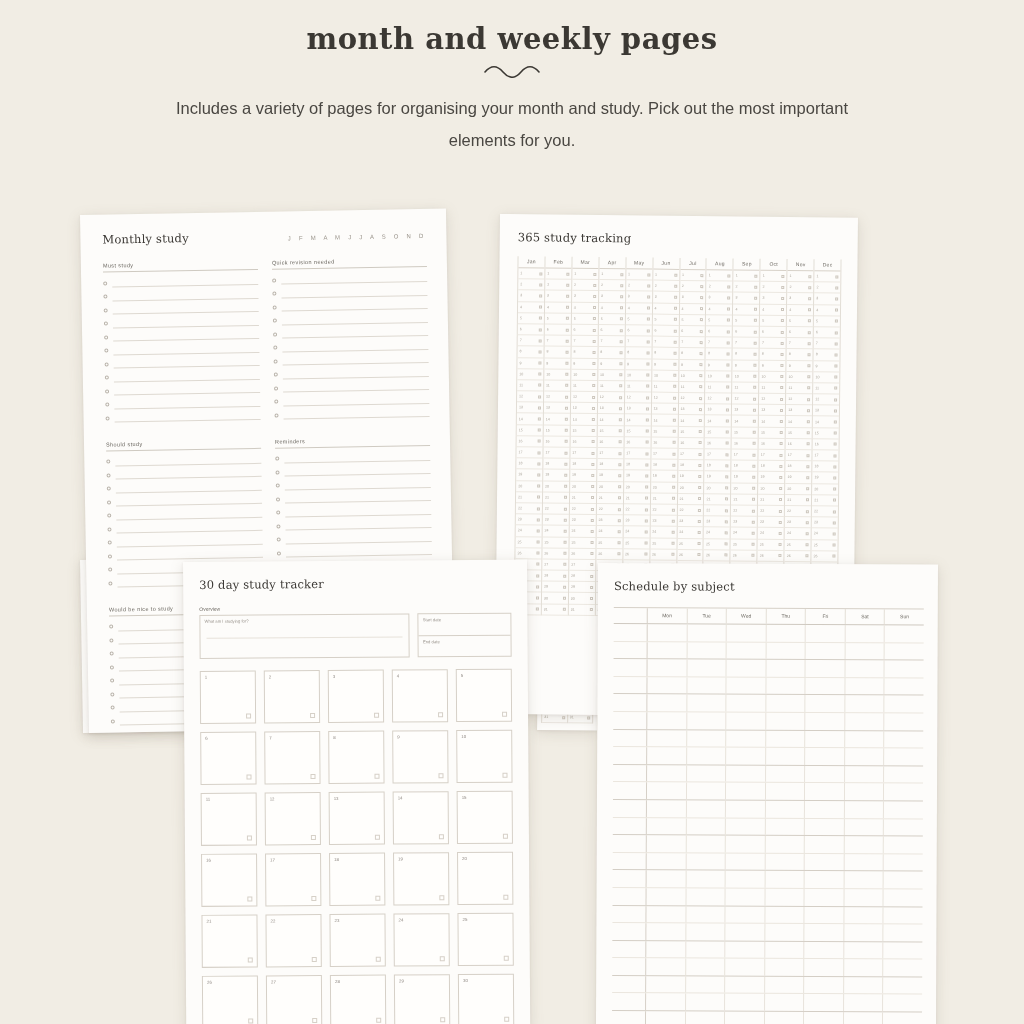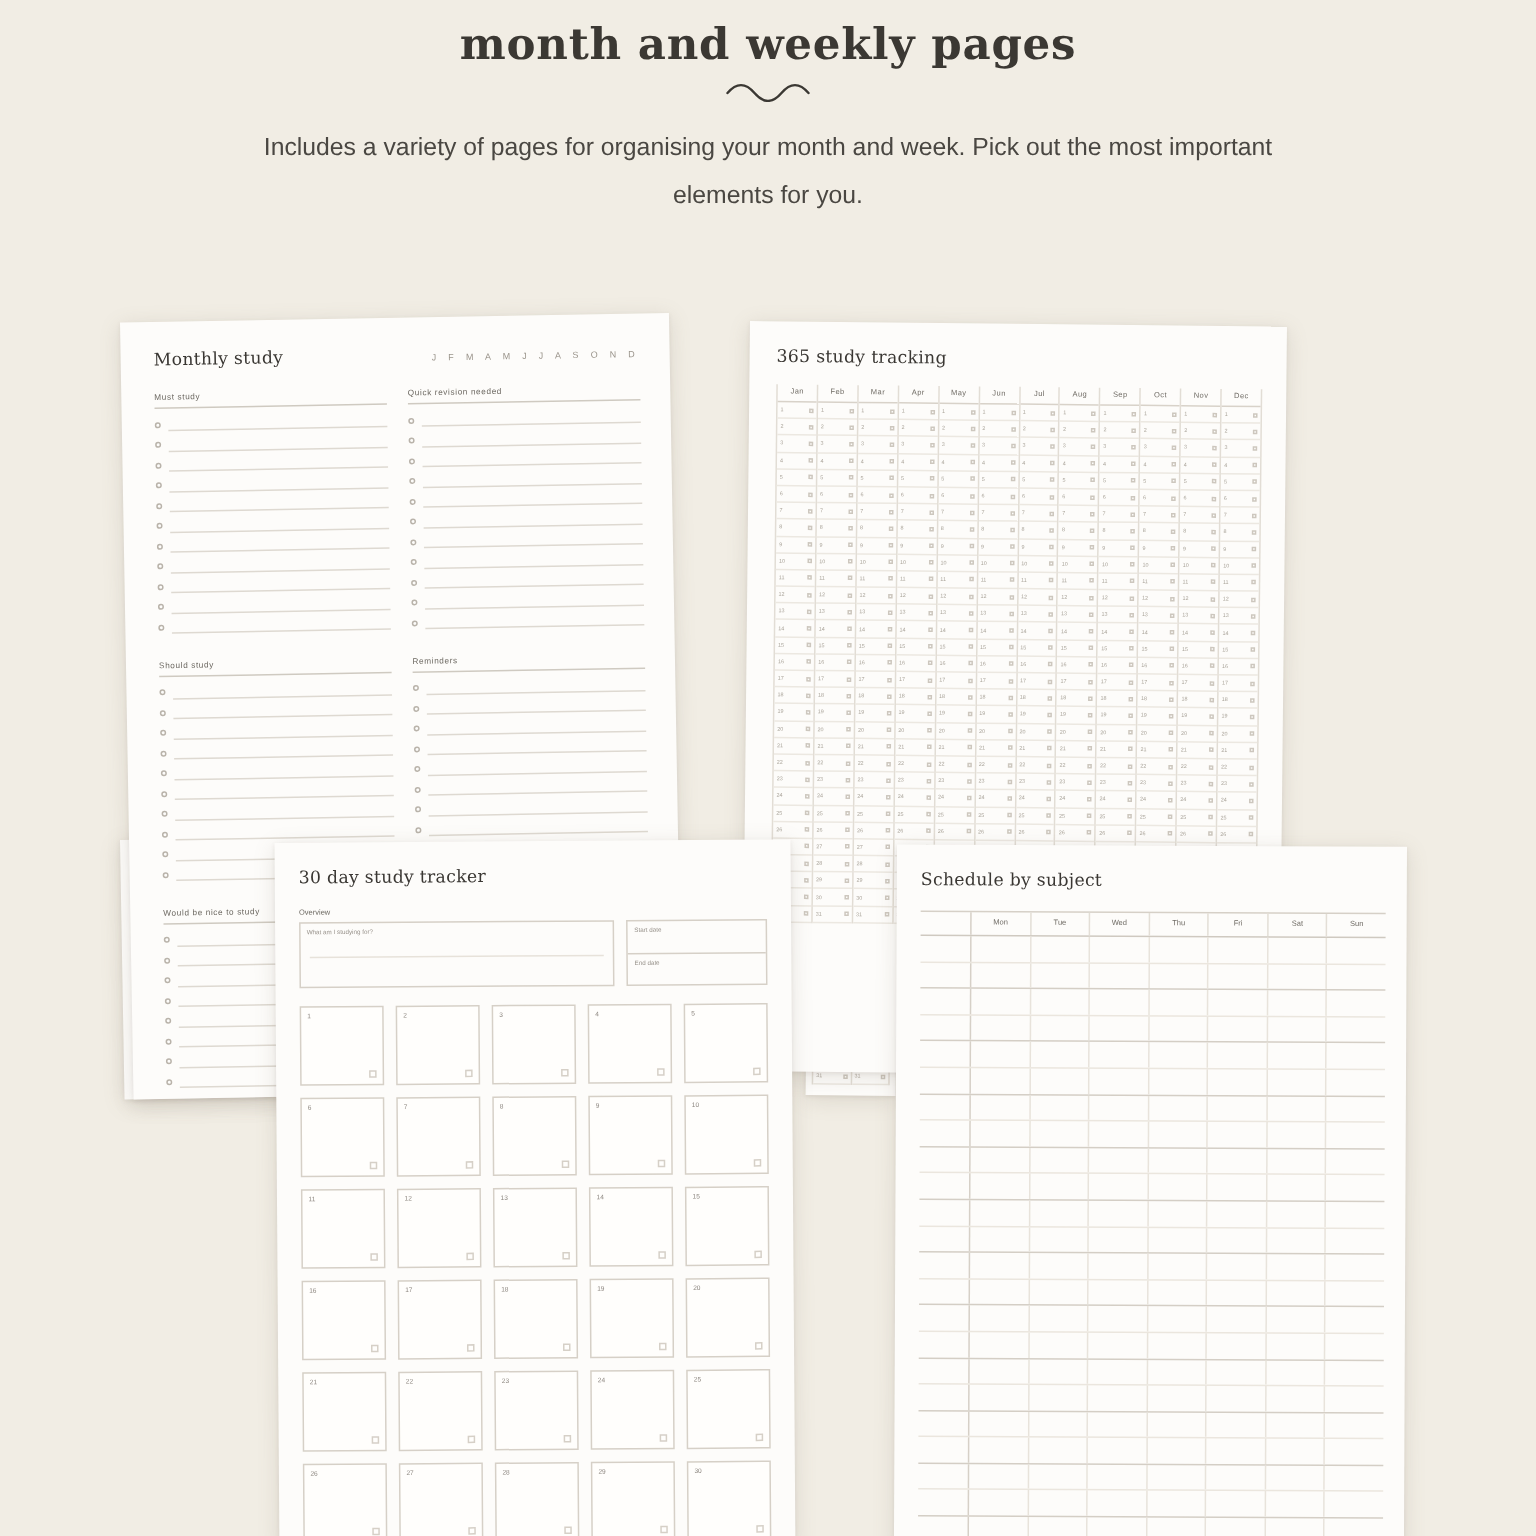"month and weekly pages" .header { padding-top: 12px -> 22px }
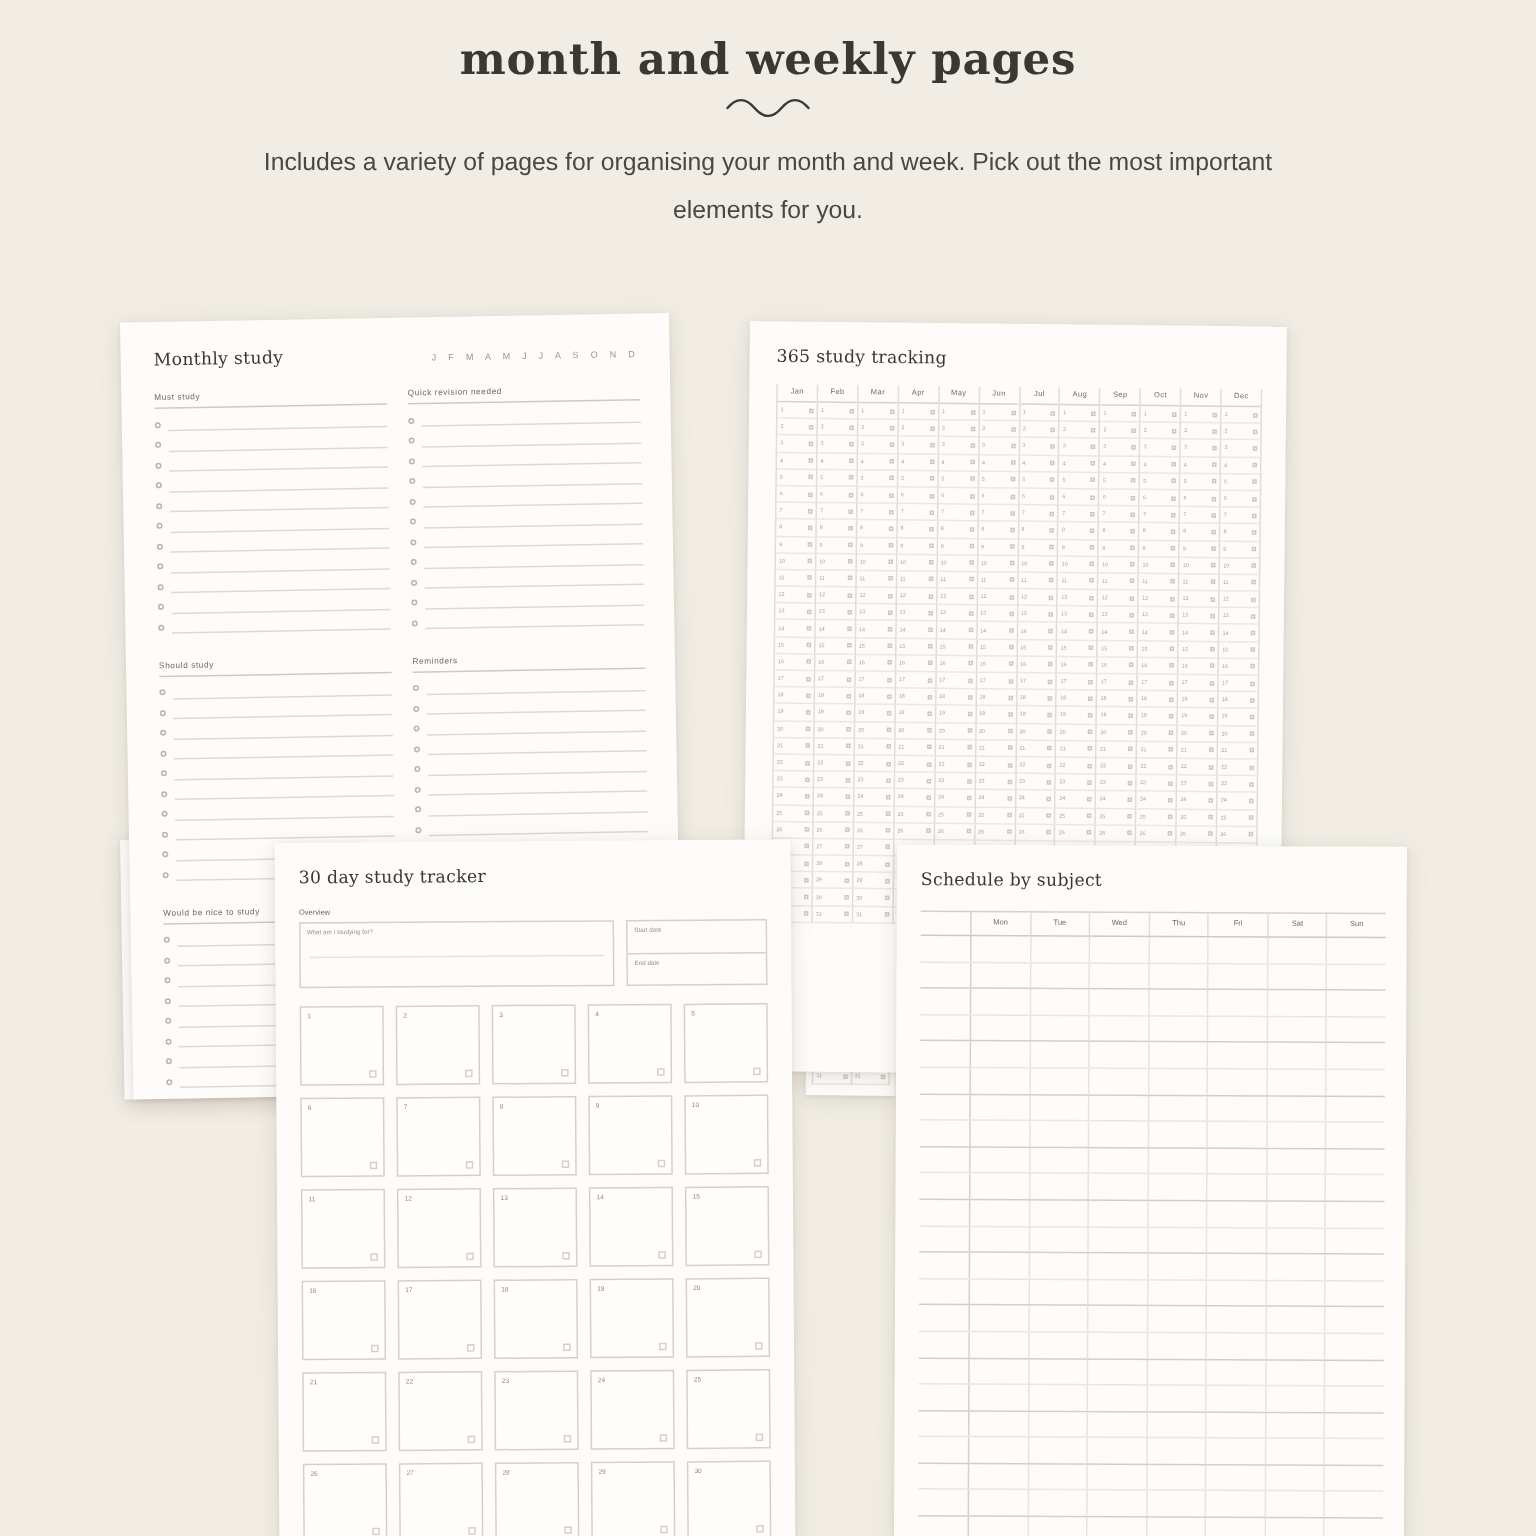"Includes a variety of pages" p.subtitle { text: week -> study }
